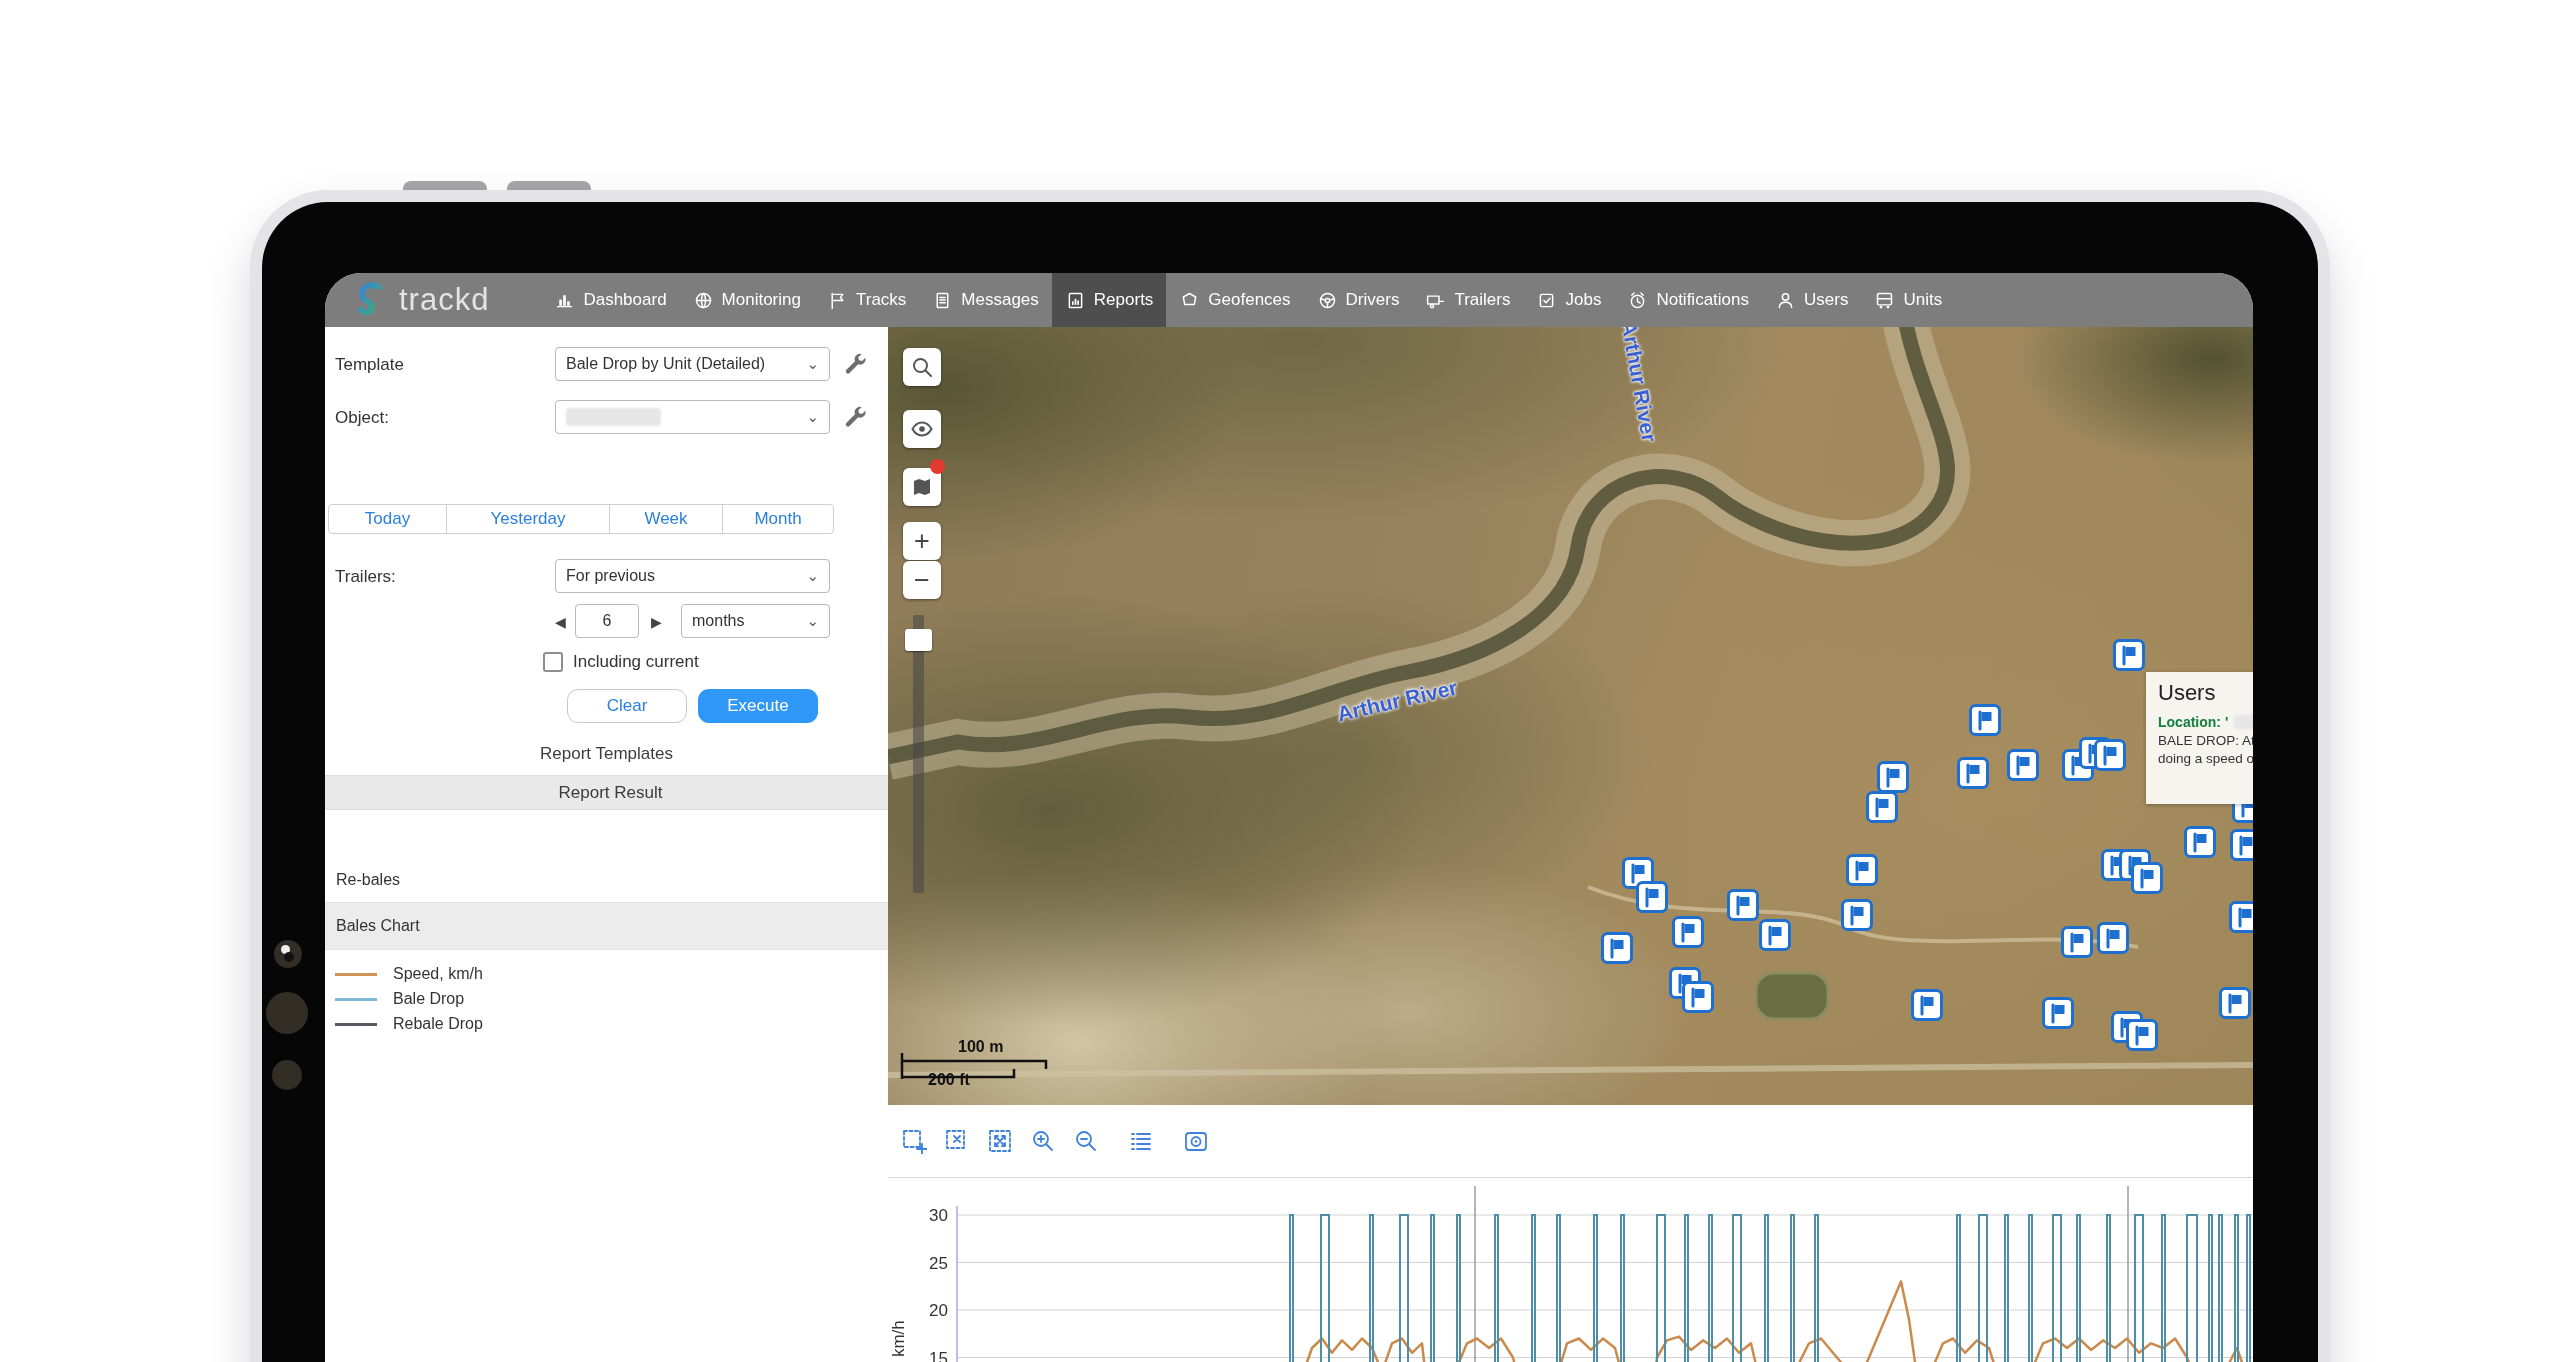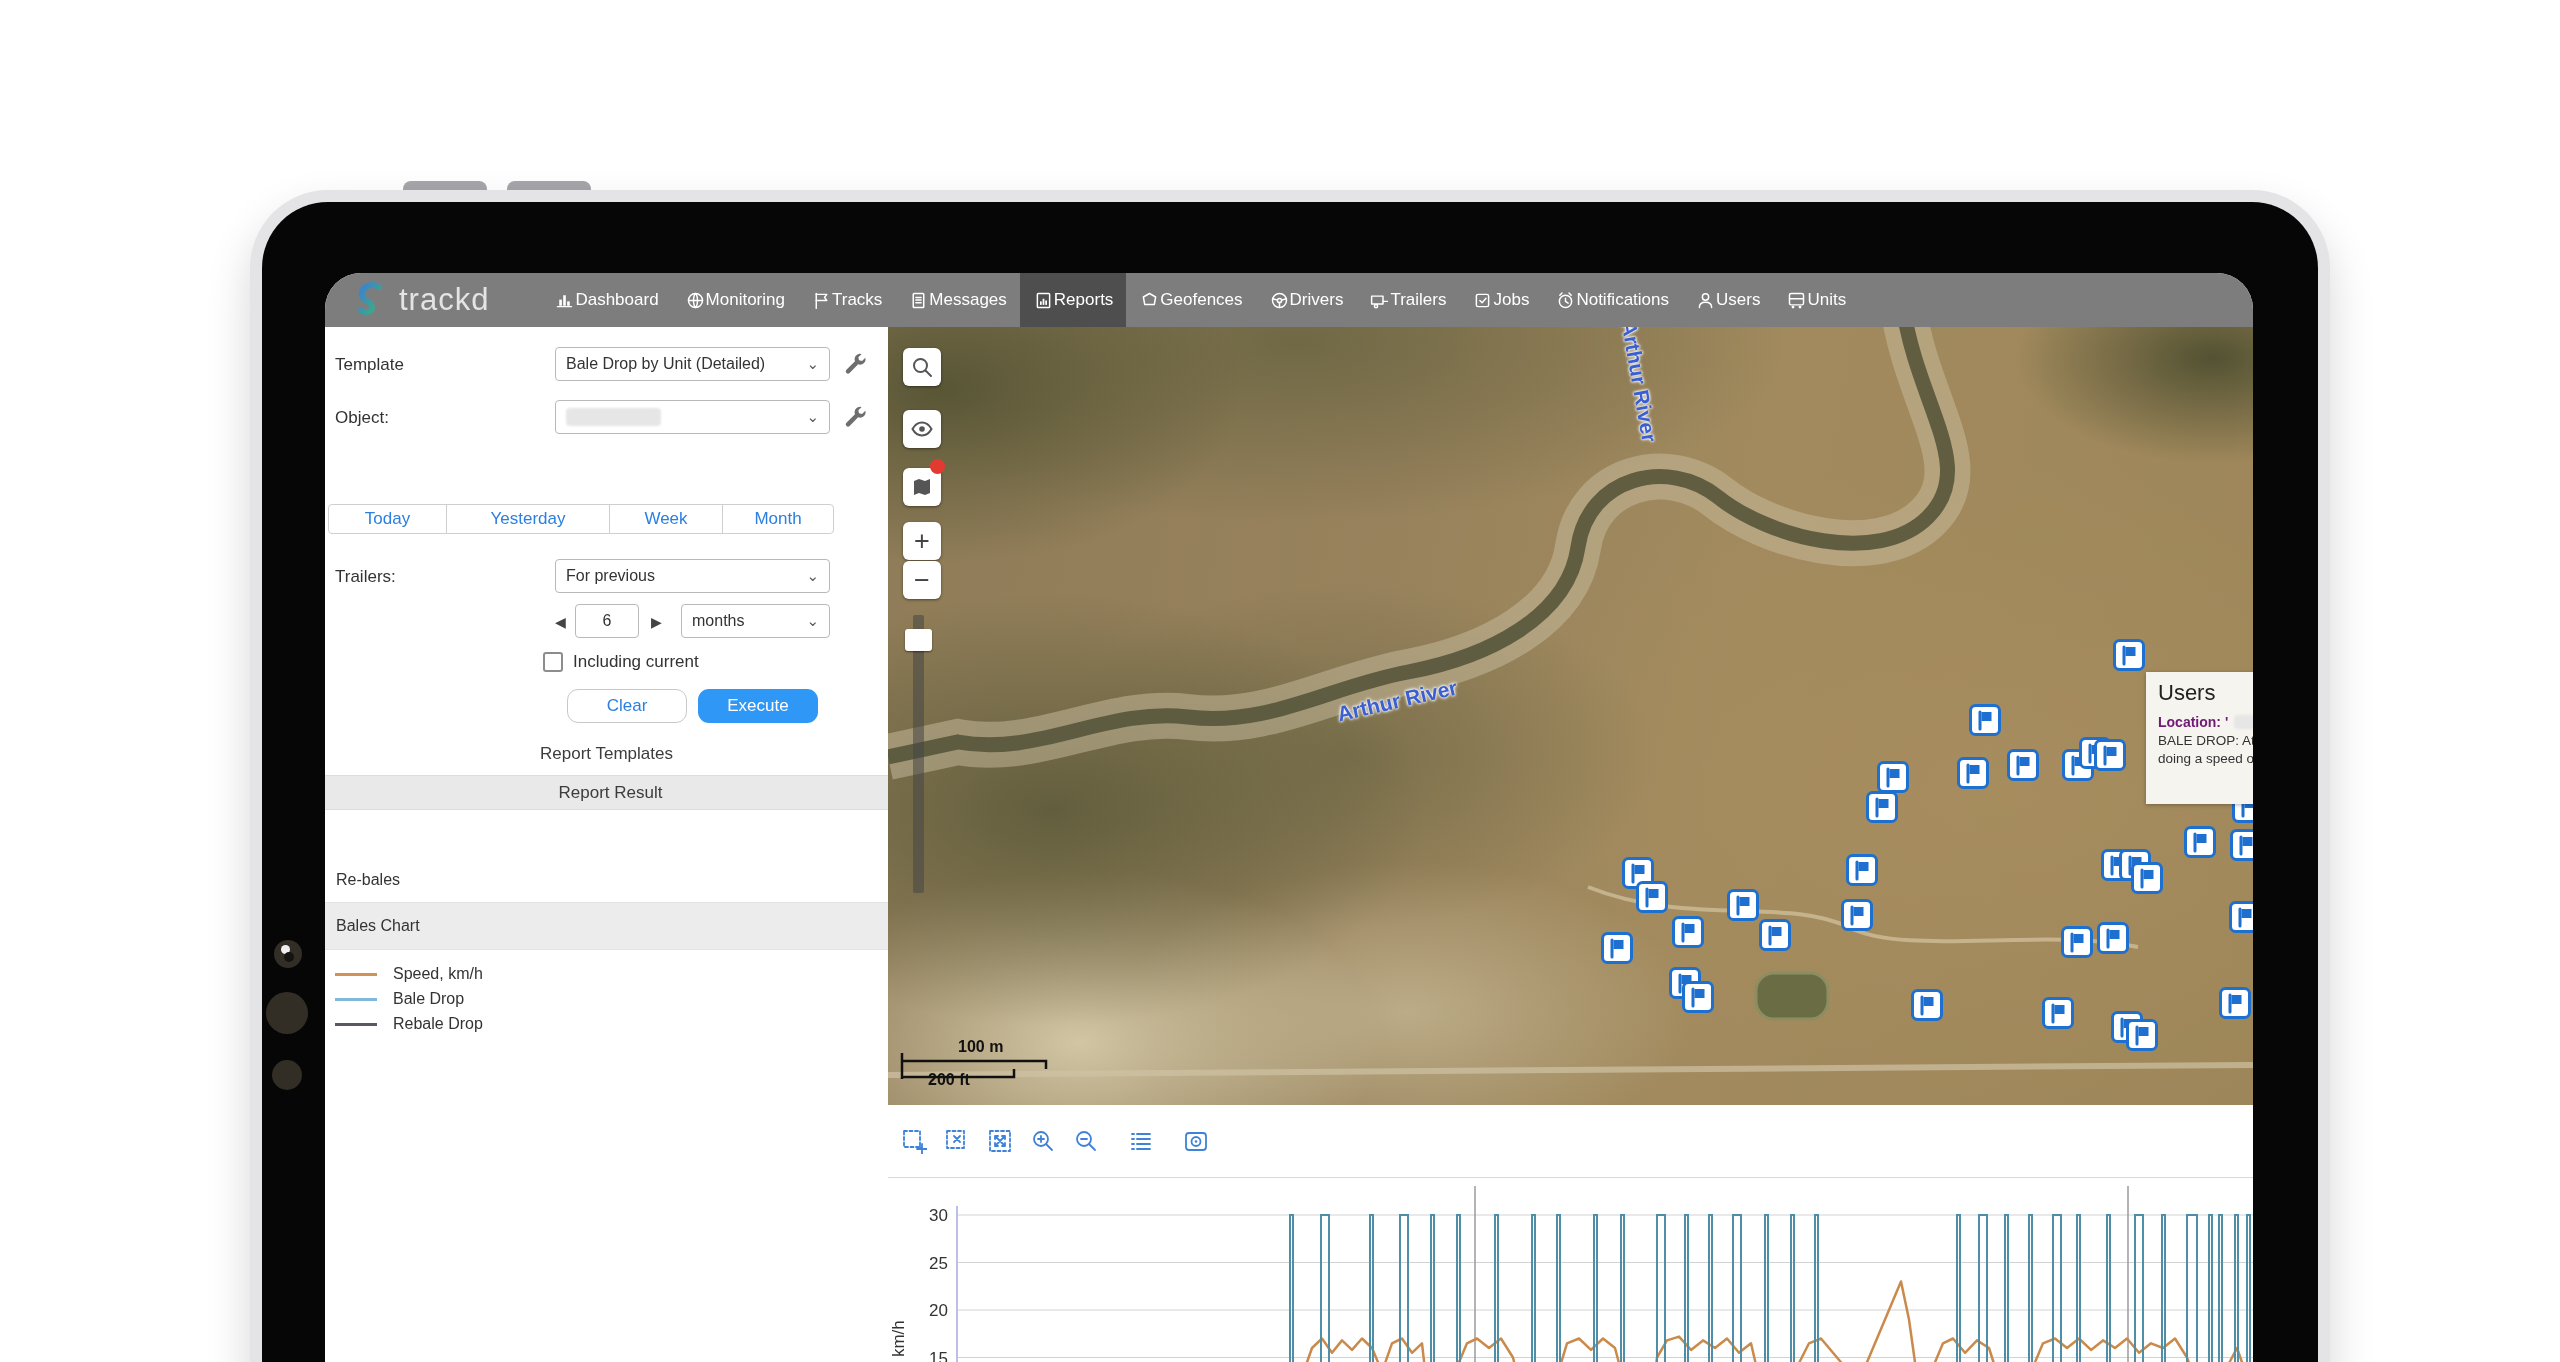"Dashboard" .nav-item { gap: none -> 8px }
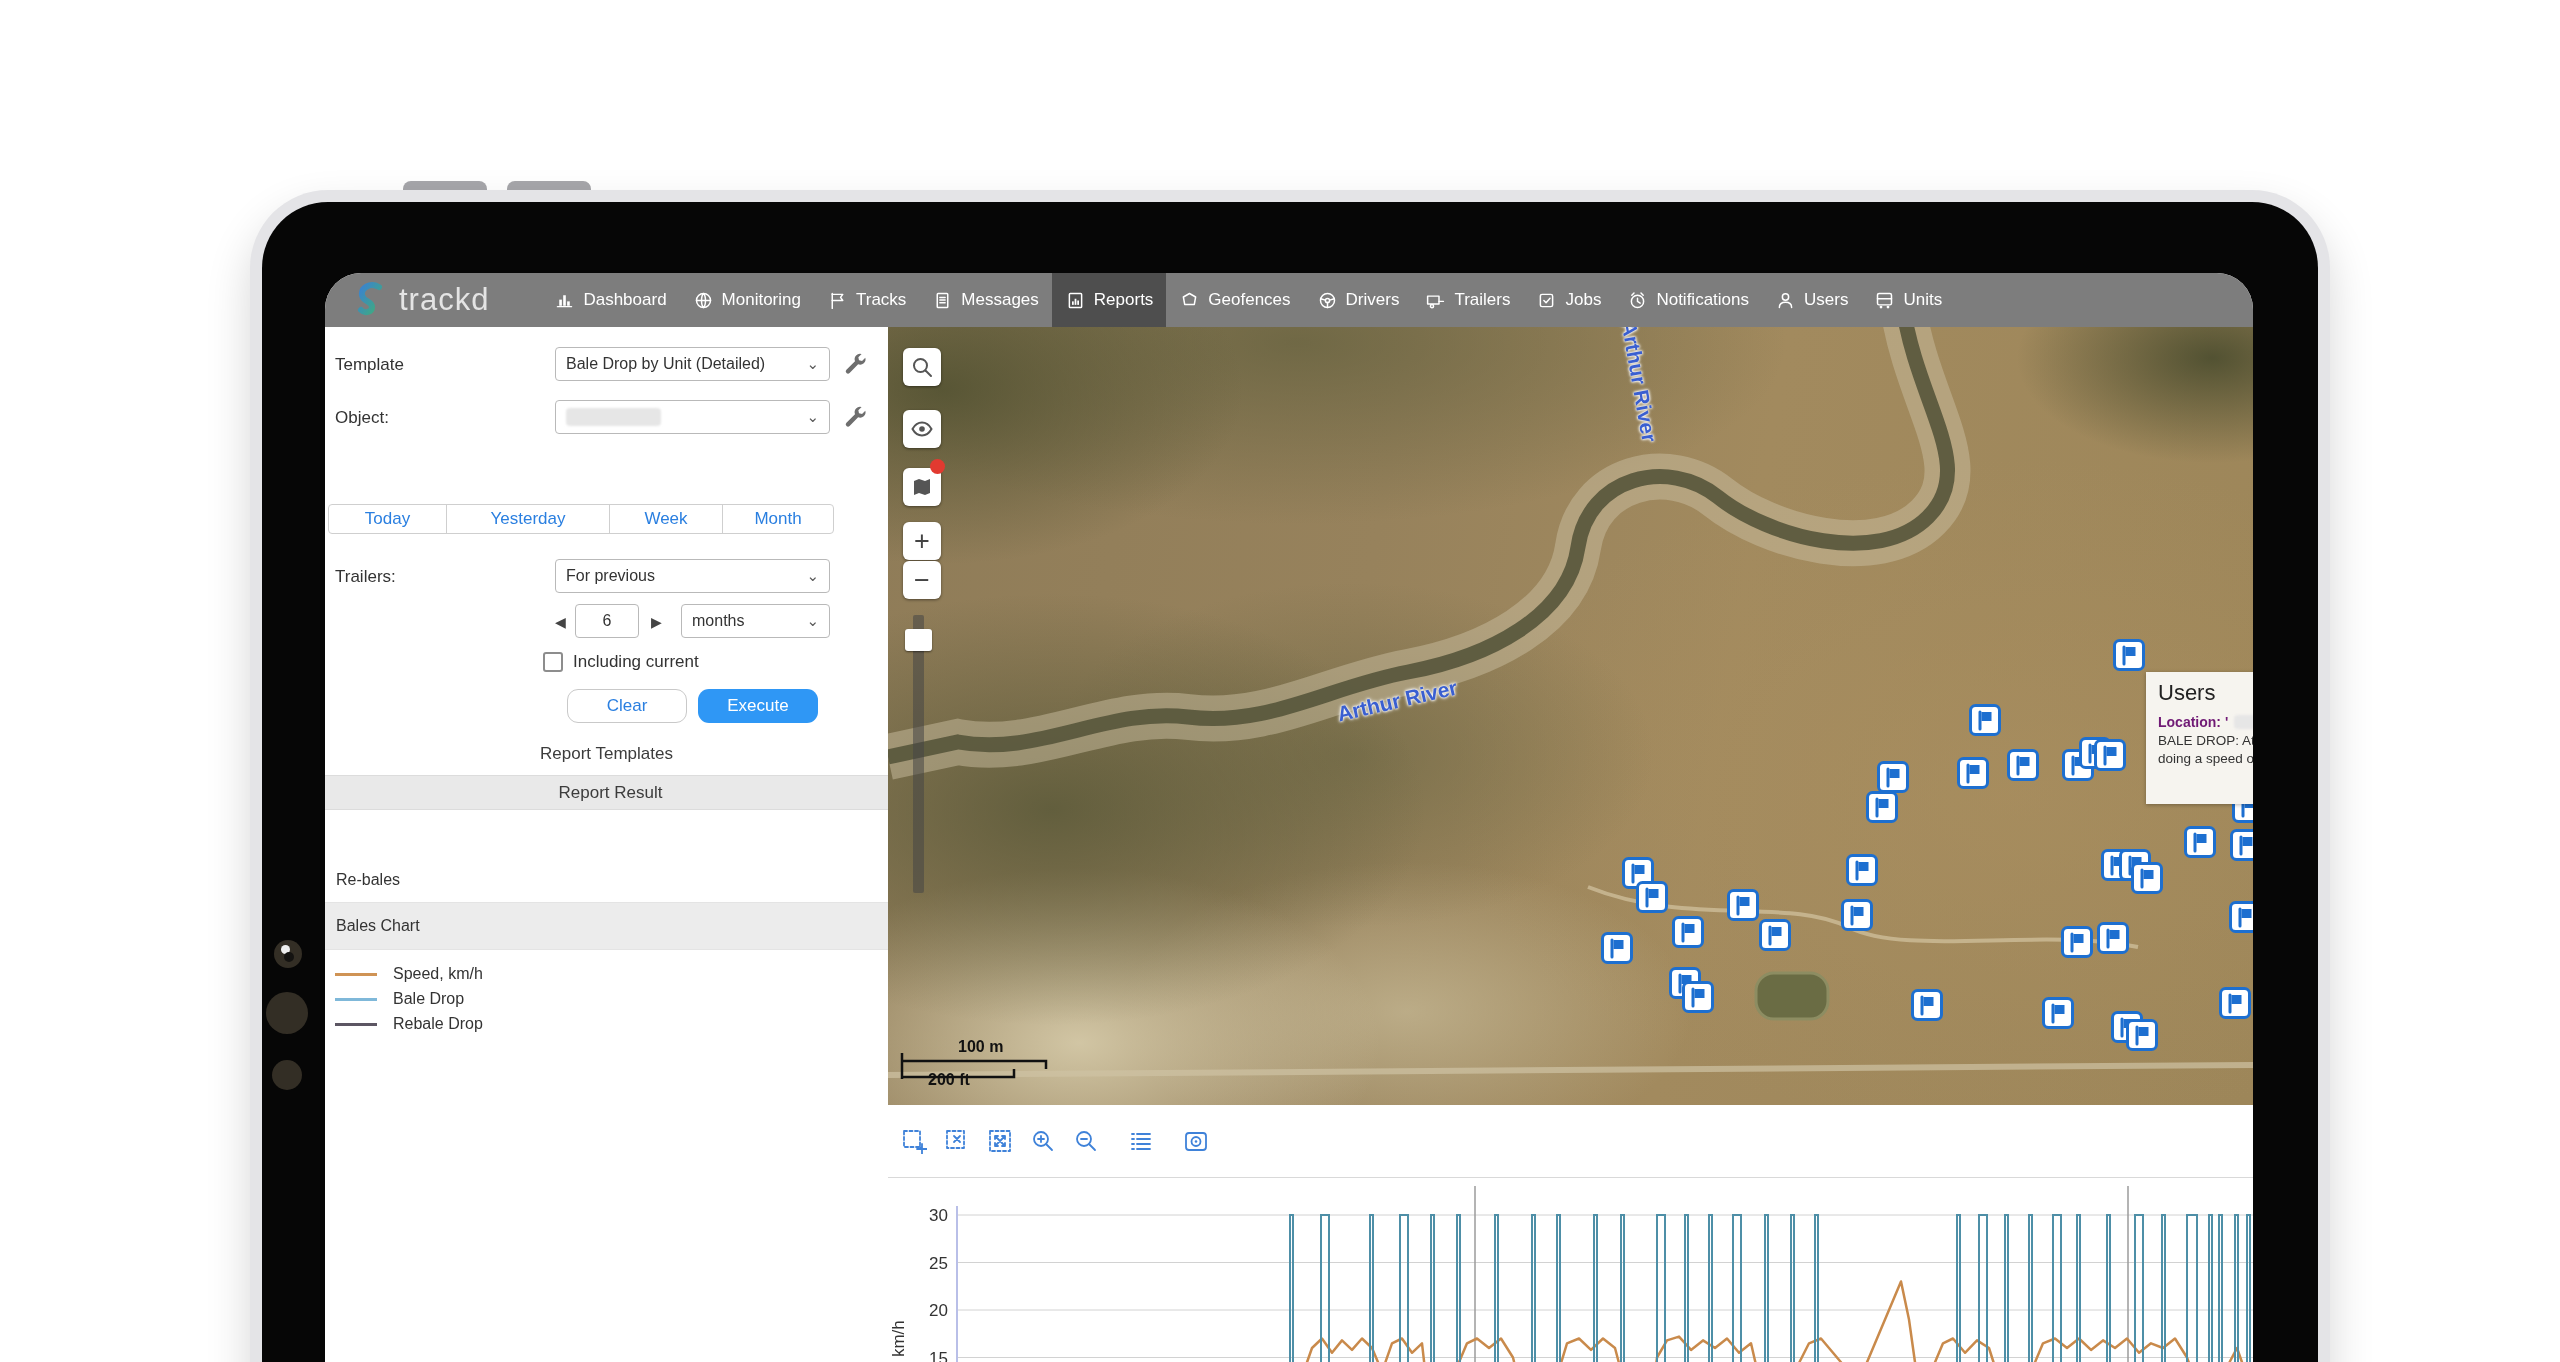"Location: '" .tooltip .tt-loc { color: #701a75 -> #15803d }
